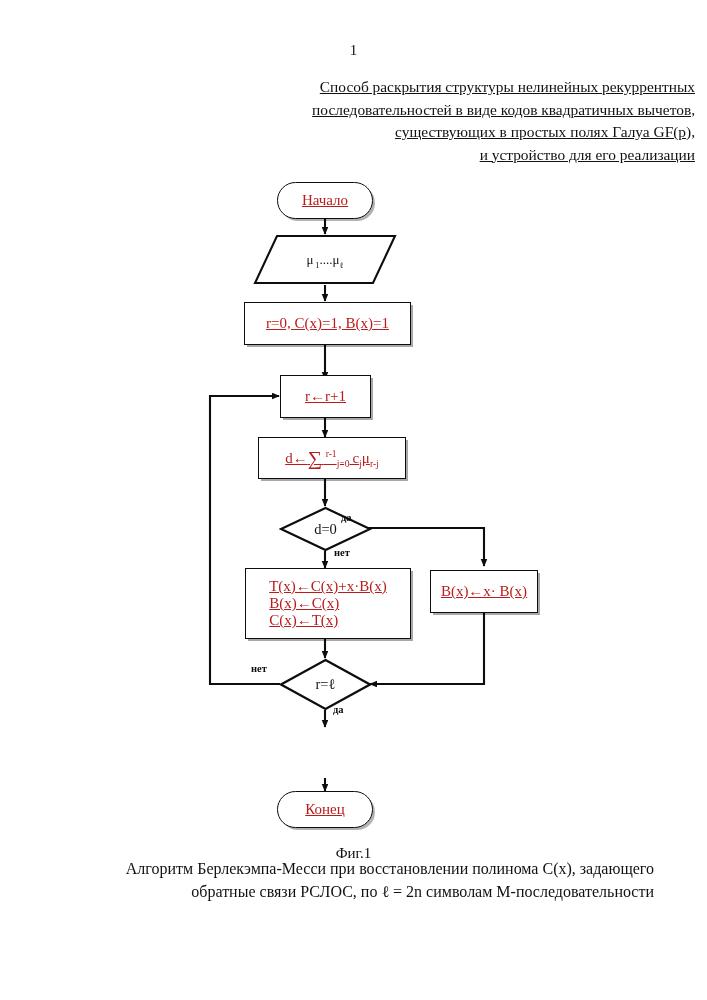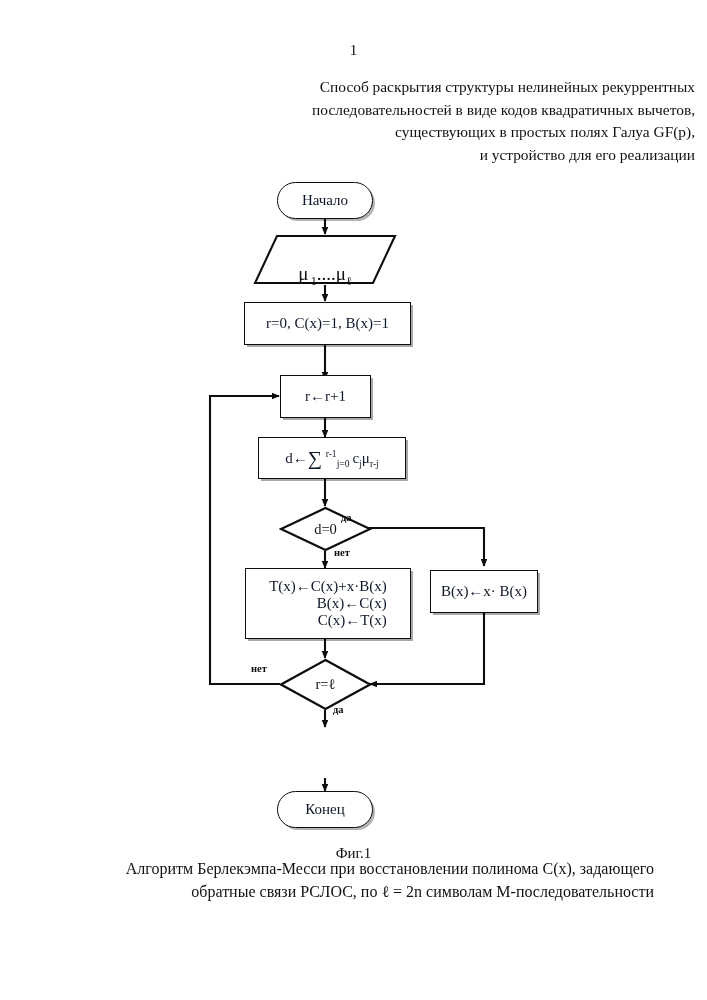"Способ раскрытия структуры нелинейных" .doc-title { text-decoration: none -> underline }
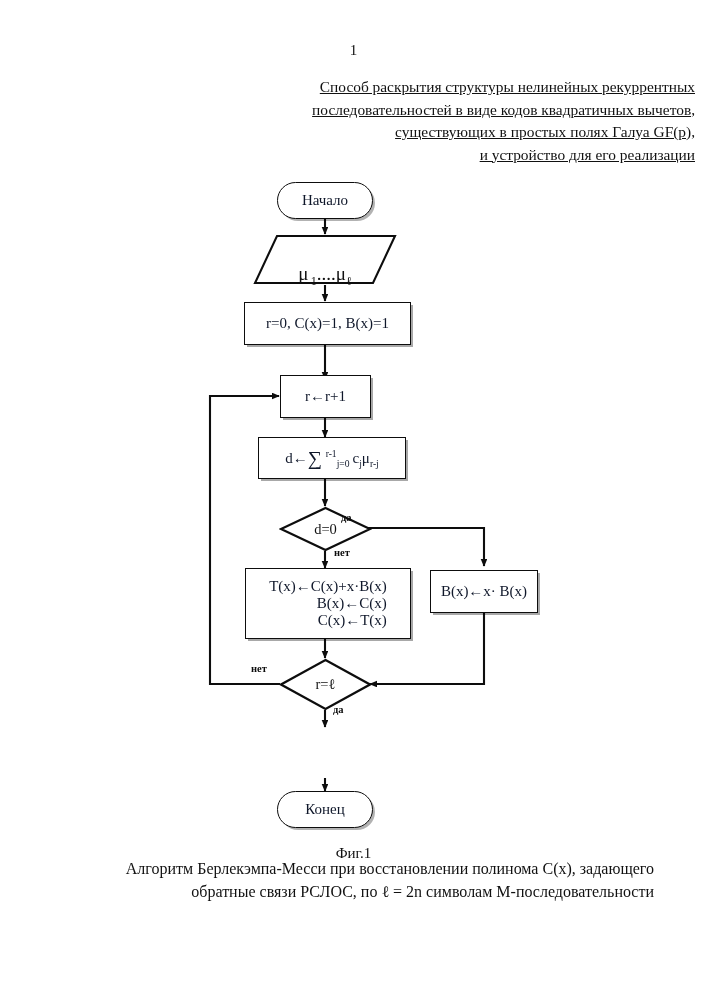"Начало" .node { color: #0f172a -> #b91c1c; text-align: right -> left; text-decoration: none -> underline }
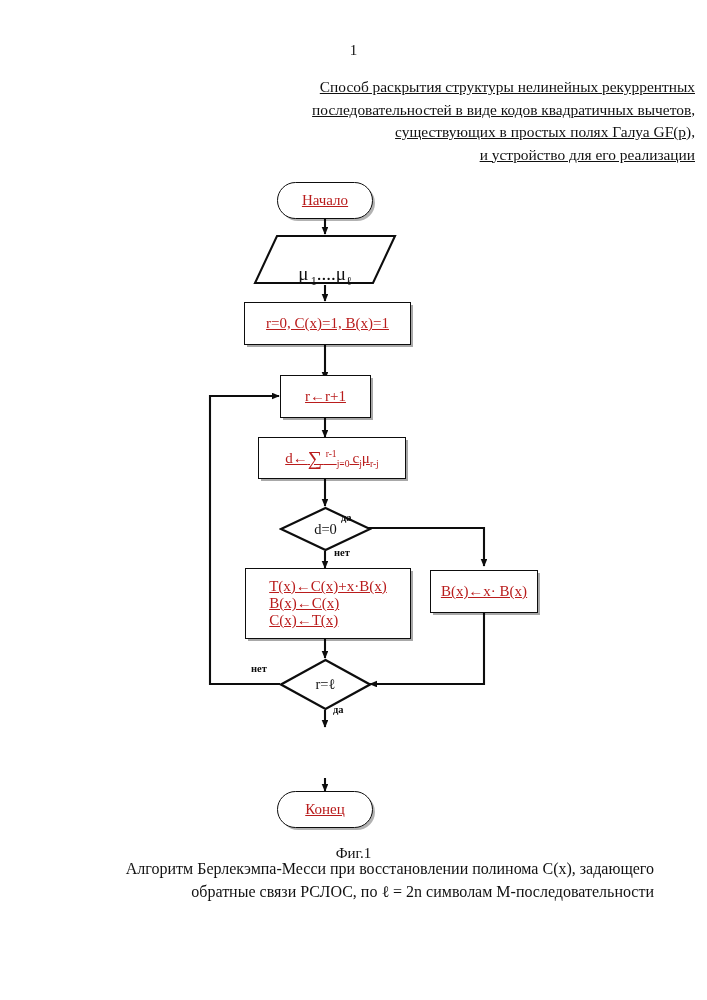"μ 1....μℓ" .para-label { align-items: flex-end -> center; font-size: 19px -> 13px }
